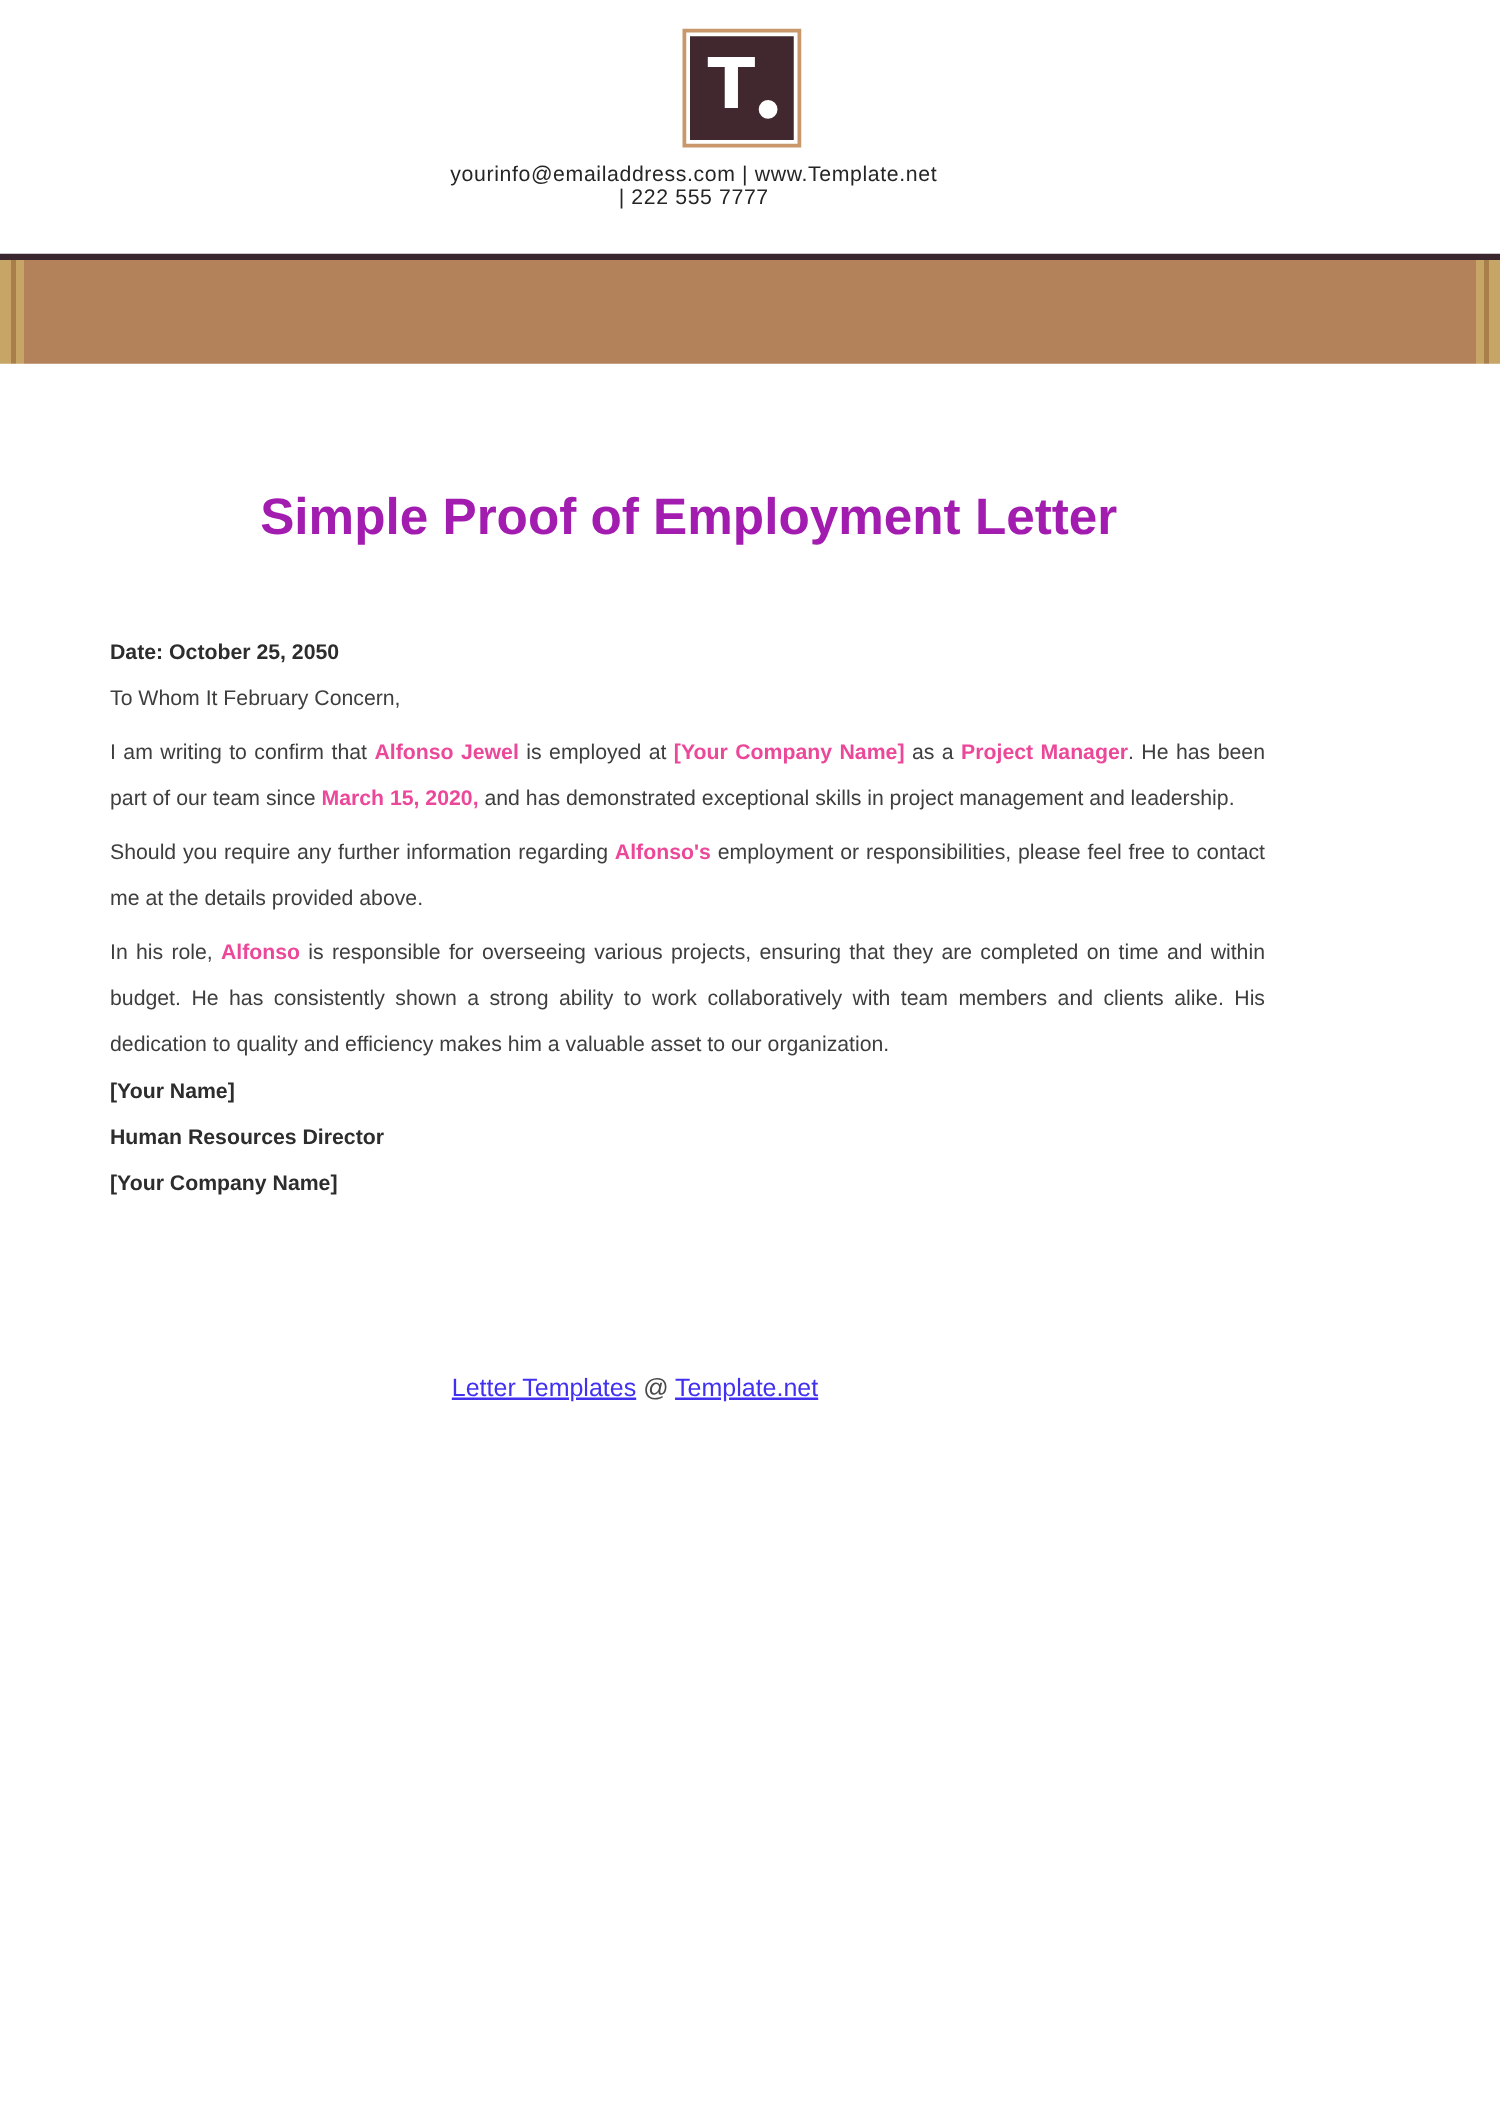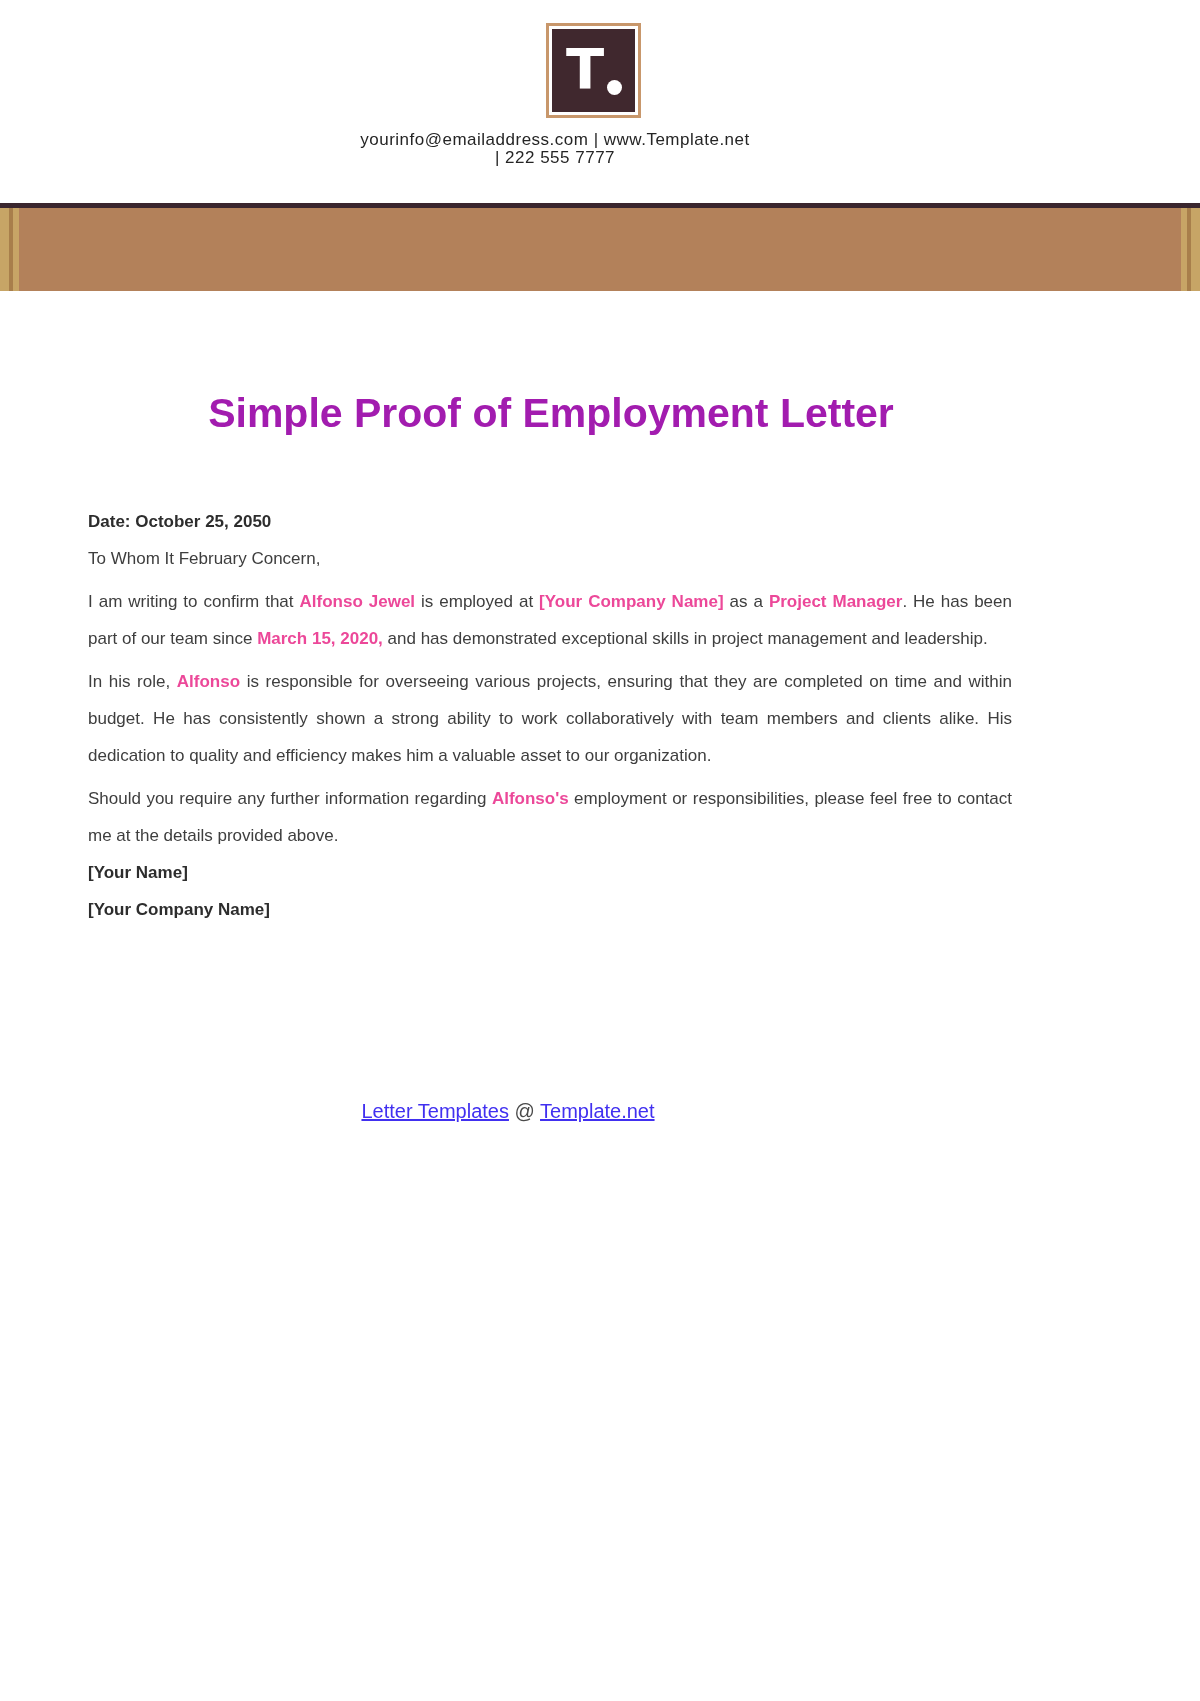"In his role, Alfonso is" p.para { order: before "Should you require any further" -> after "Should you require any further" }
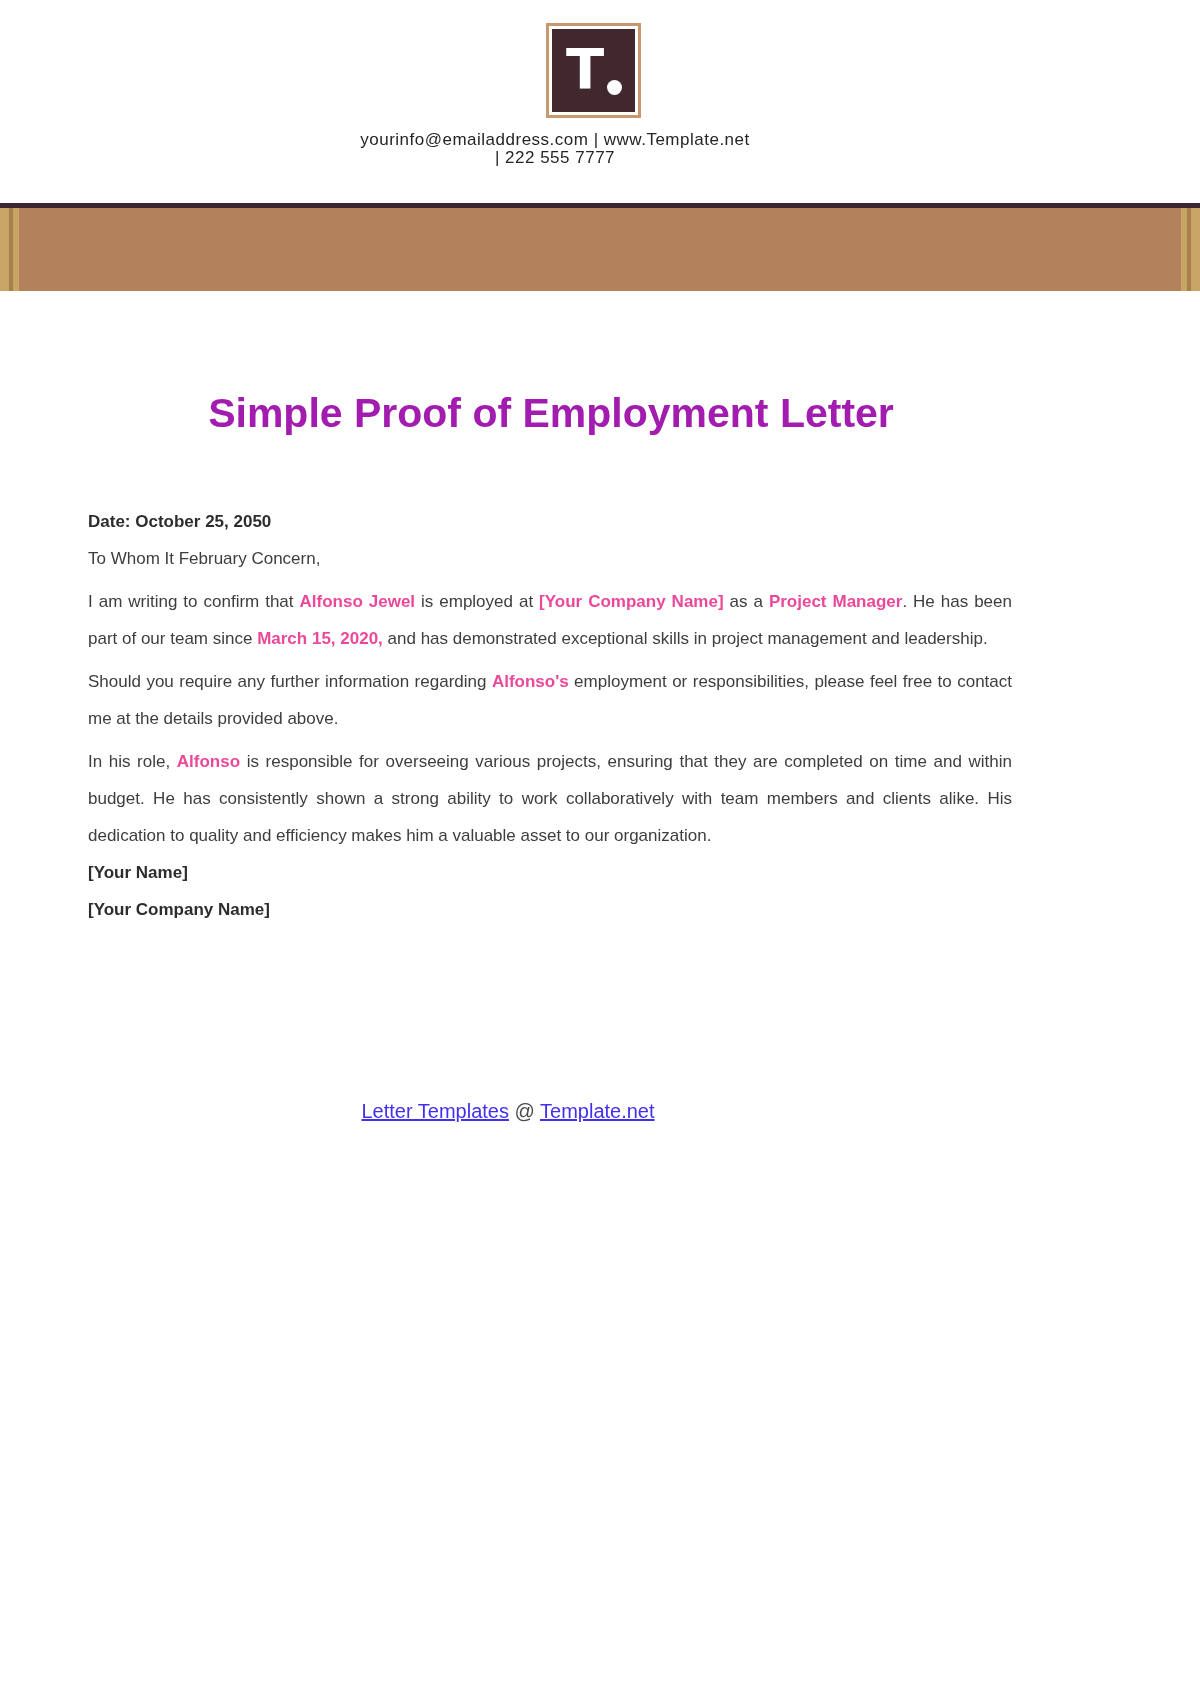"Human Resources Director" p.line { html: none -> <p>Human Resources Director</p> }
